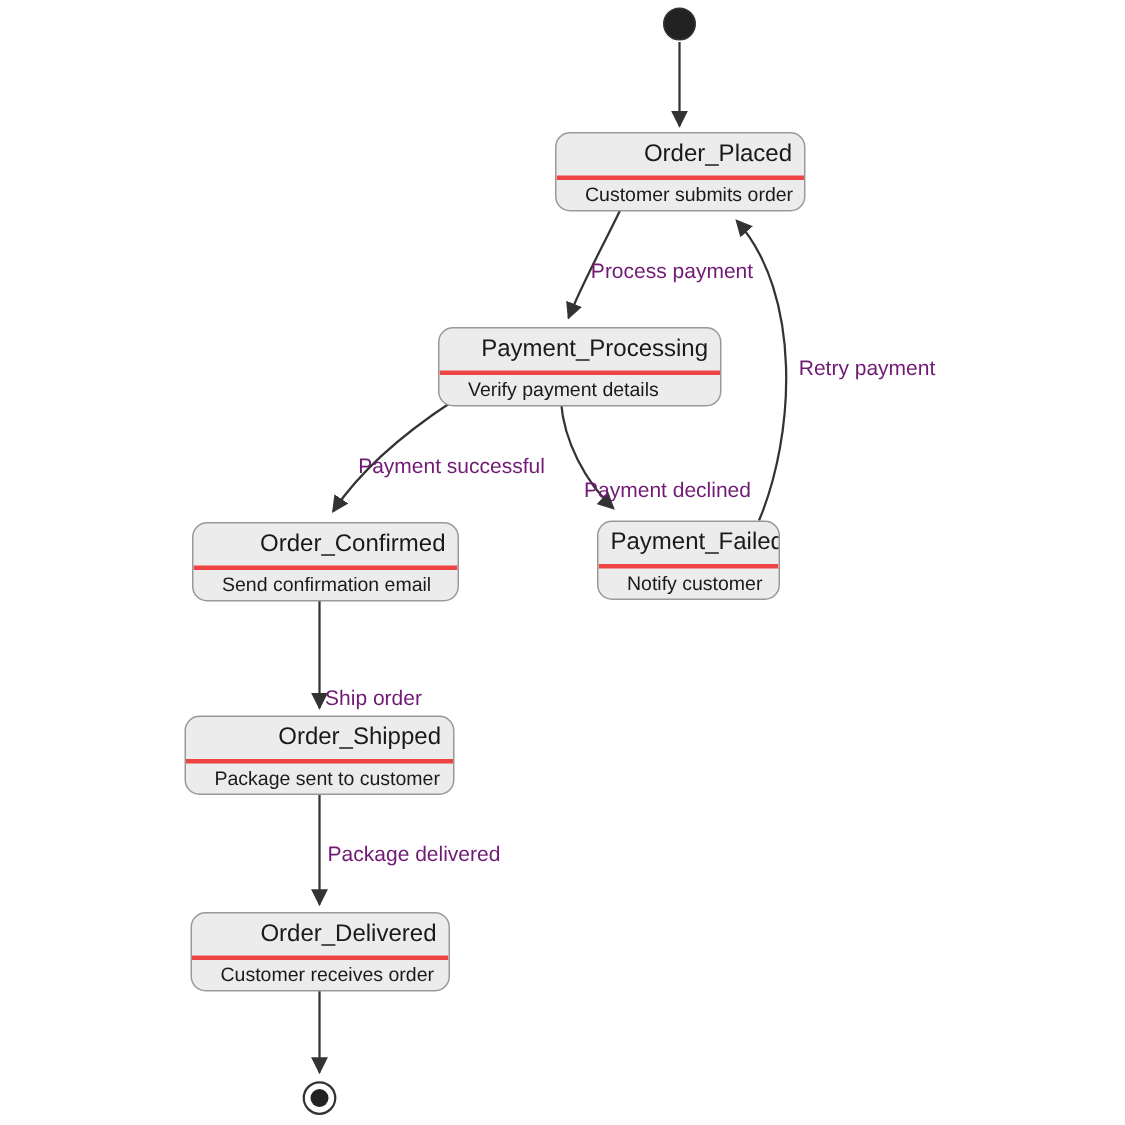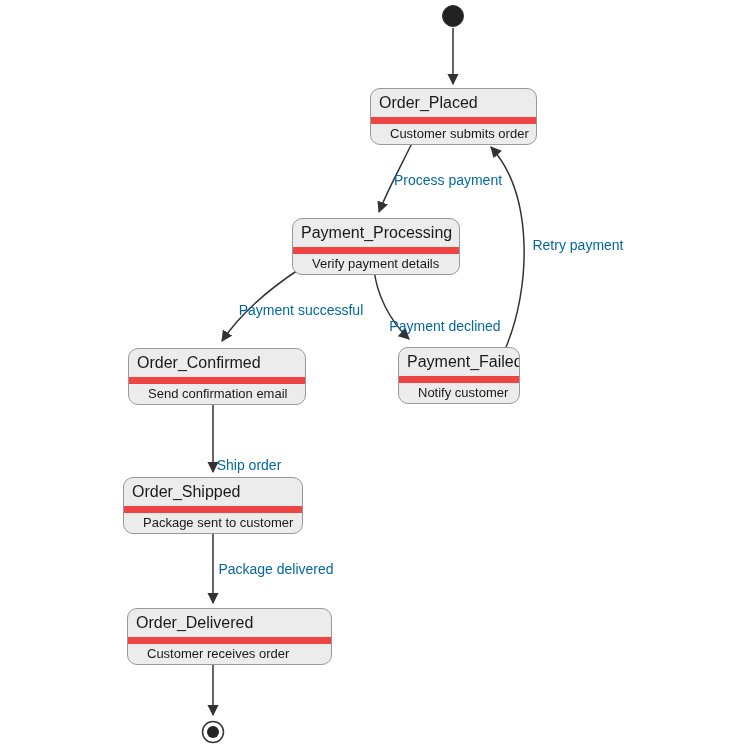"Order_Placed" .node-title { border-bottom: 7px solid #ef4444 -> 3px solid #ef4444; text-align: left -> right }
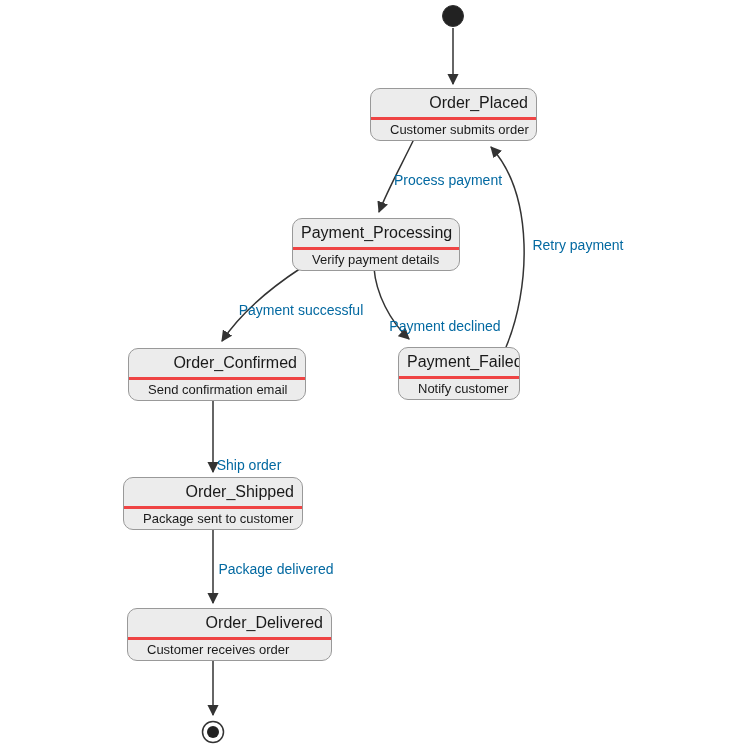"Process payment" .edge-label { color: #0369a1 -> #701a75 }
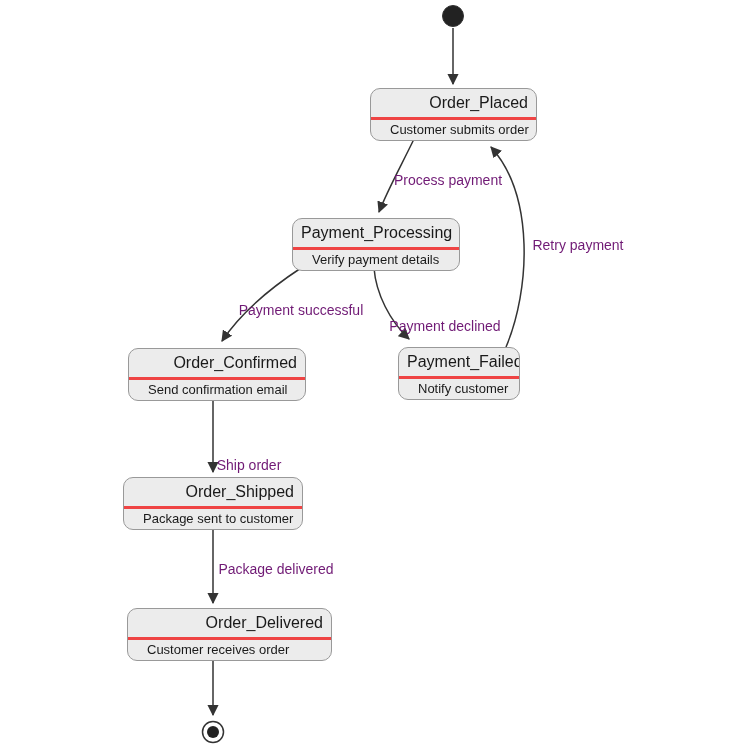"Payment_Processing" #n-payment-processing { width: 168px -> 189px }
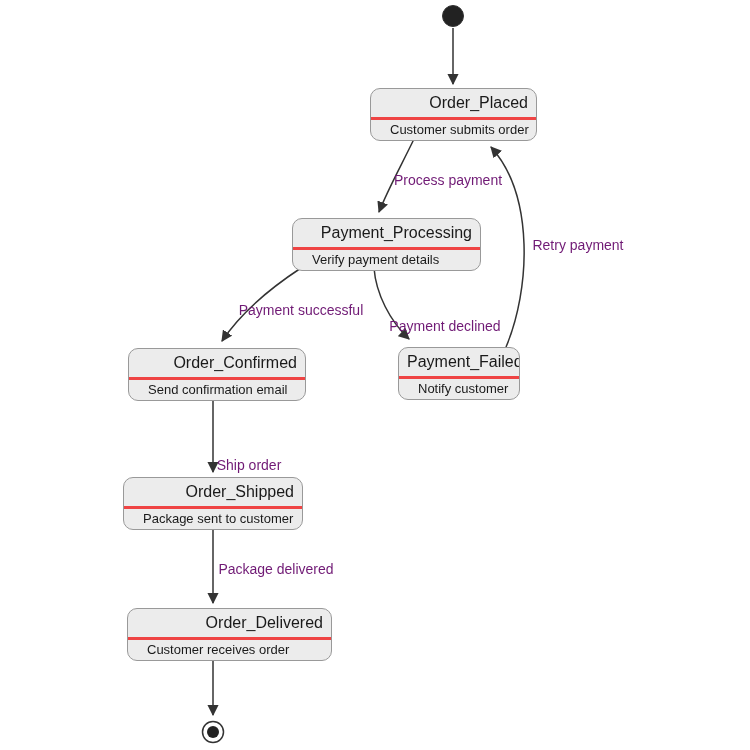"Order_Delivered" #n-order-delivered { width: 205px -> 173px }
